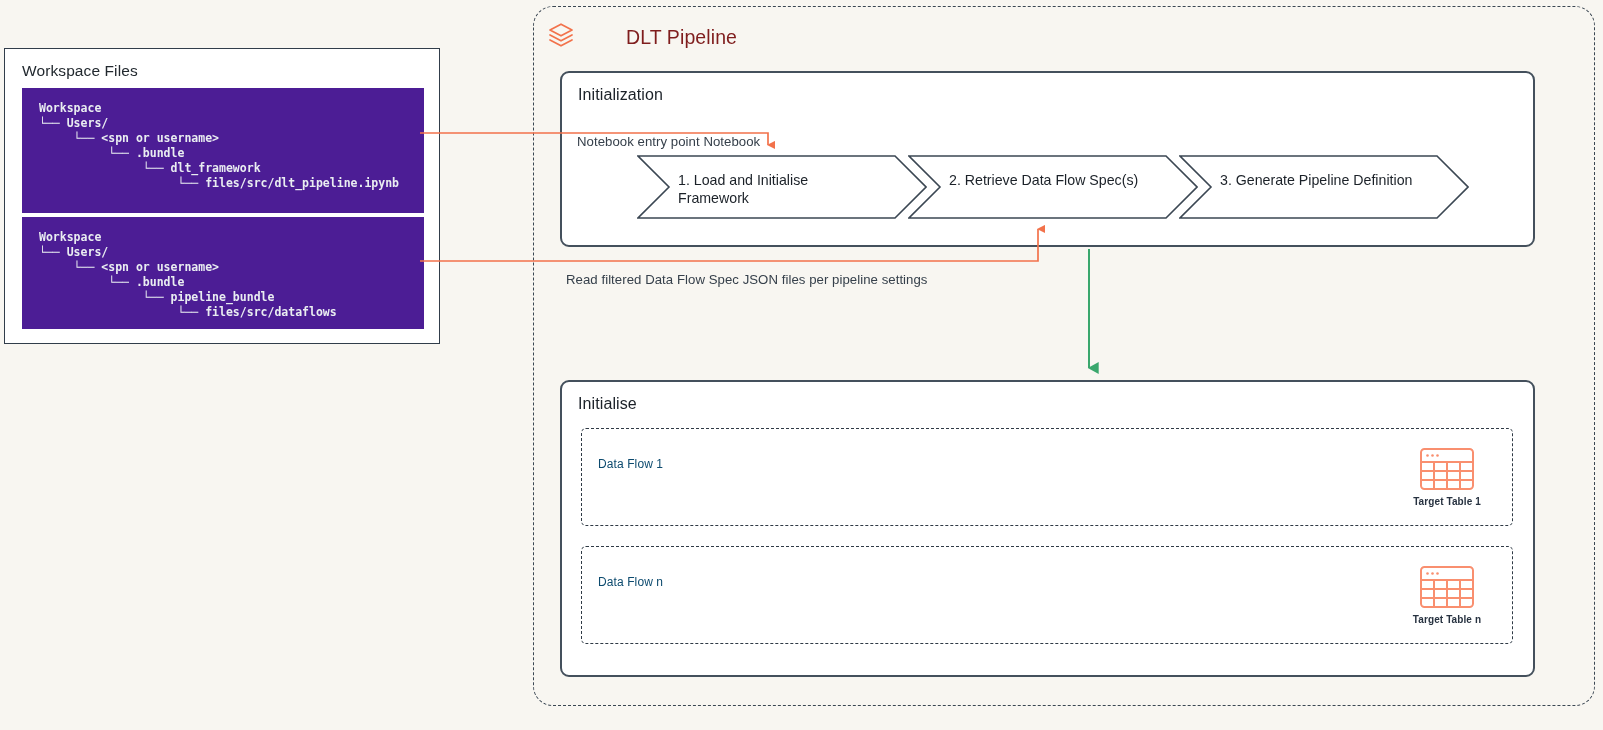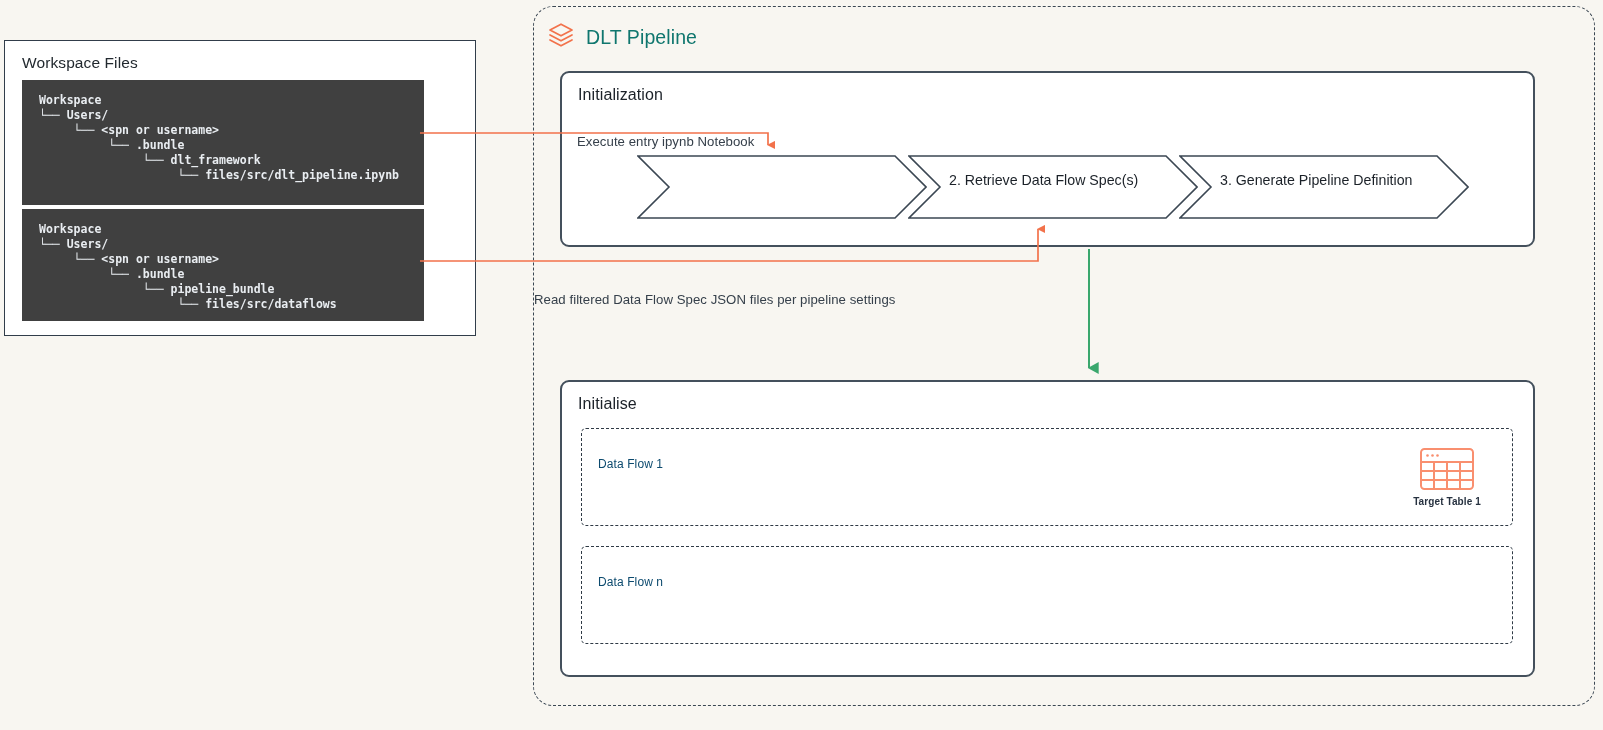"DLT Pipeline" #dlt-title { color: #0f766e -> #7f1d1d; margin-left: none -> 40px }
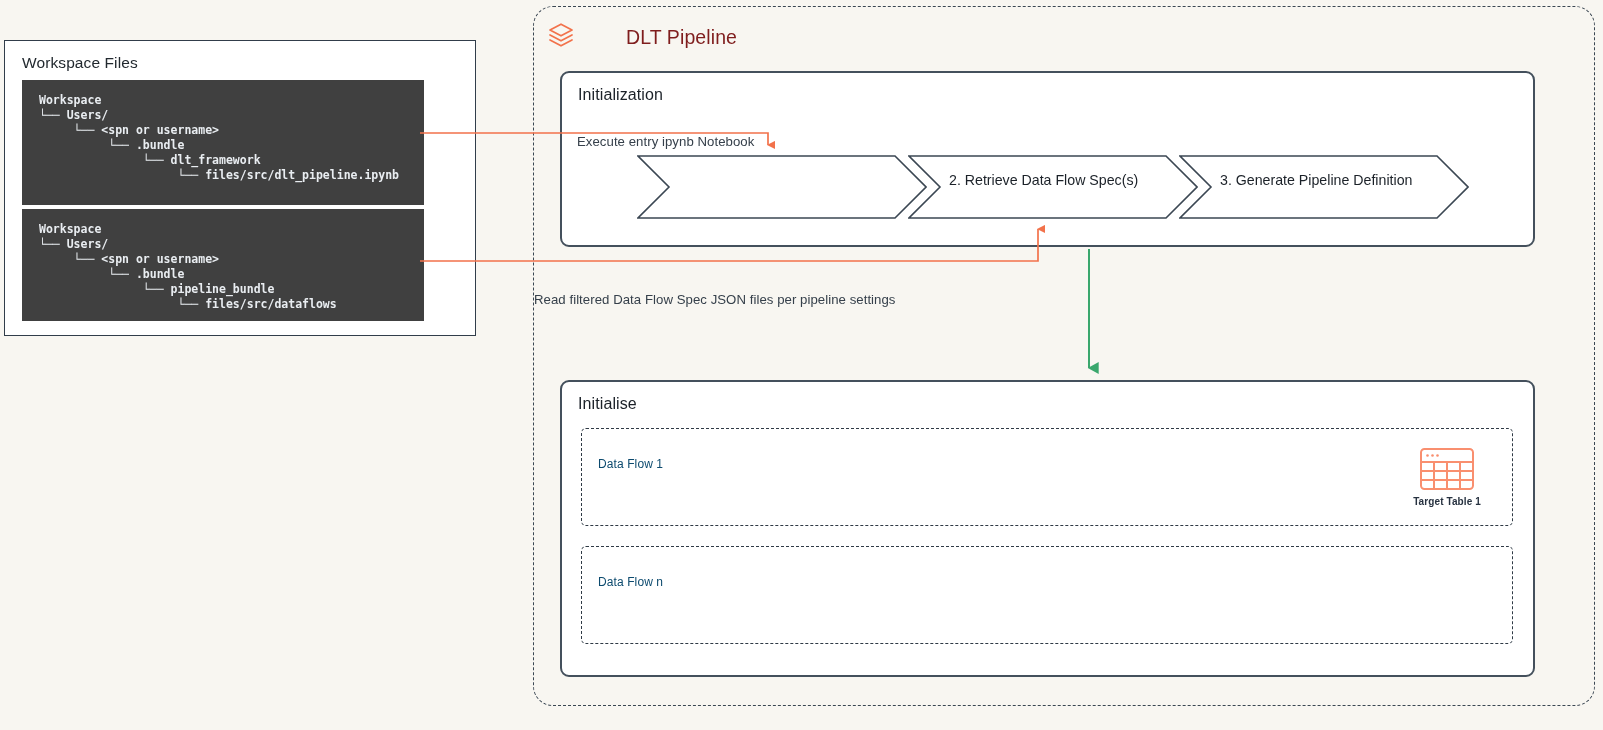"Workspace Files" #workspace-panel { top: 40px -> 48px; width: 472px -> 436px }
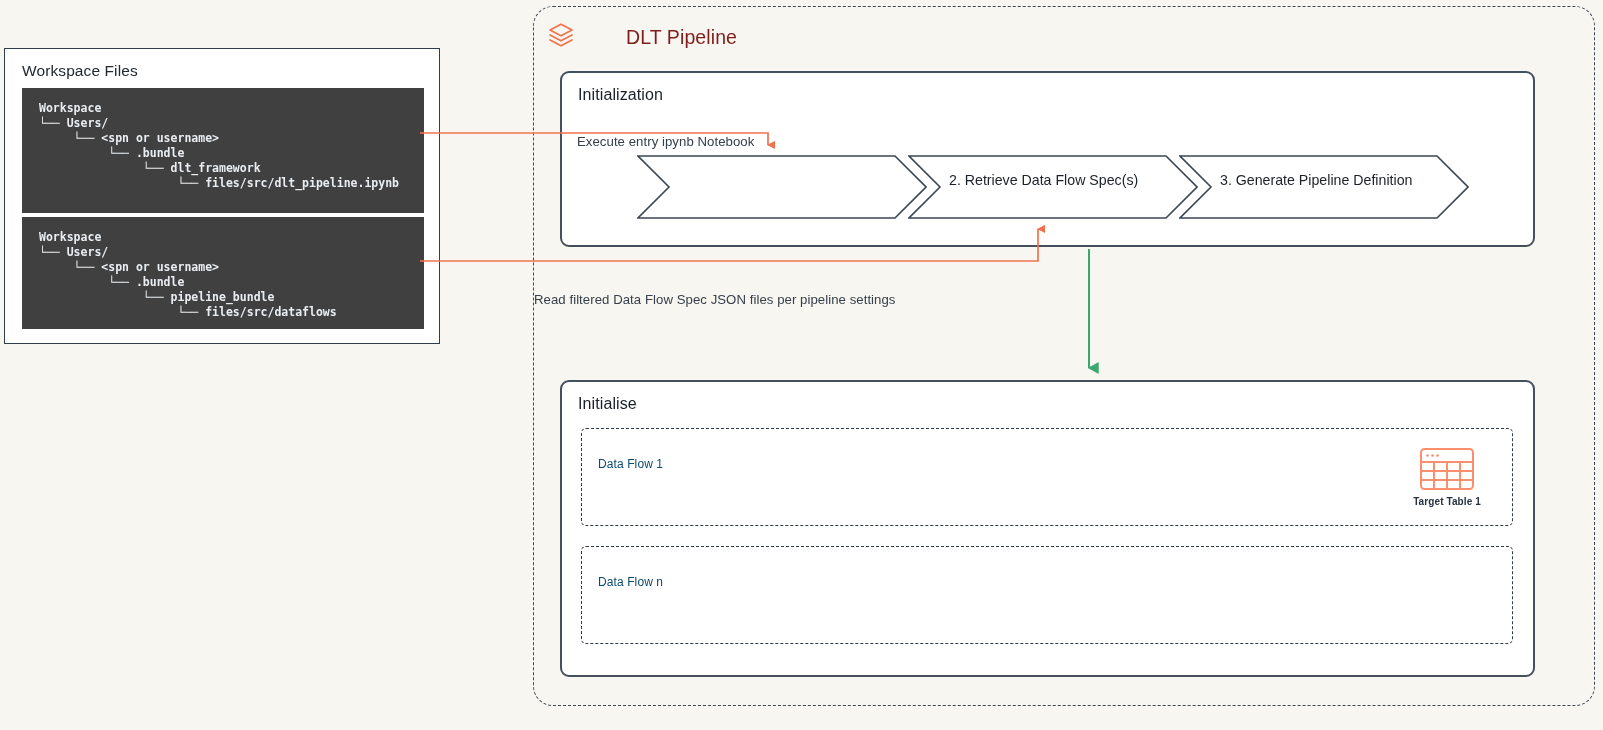"Workspace" .code-block { background: #404040 -> #4c1d95 }
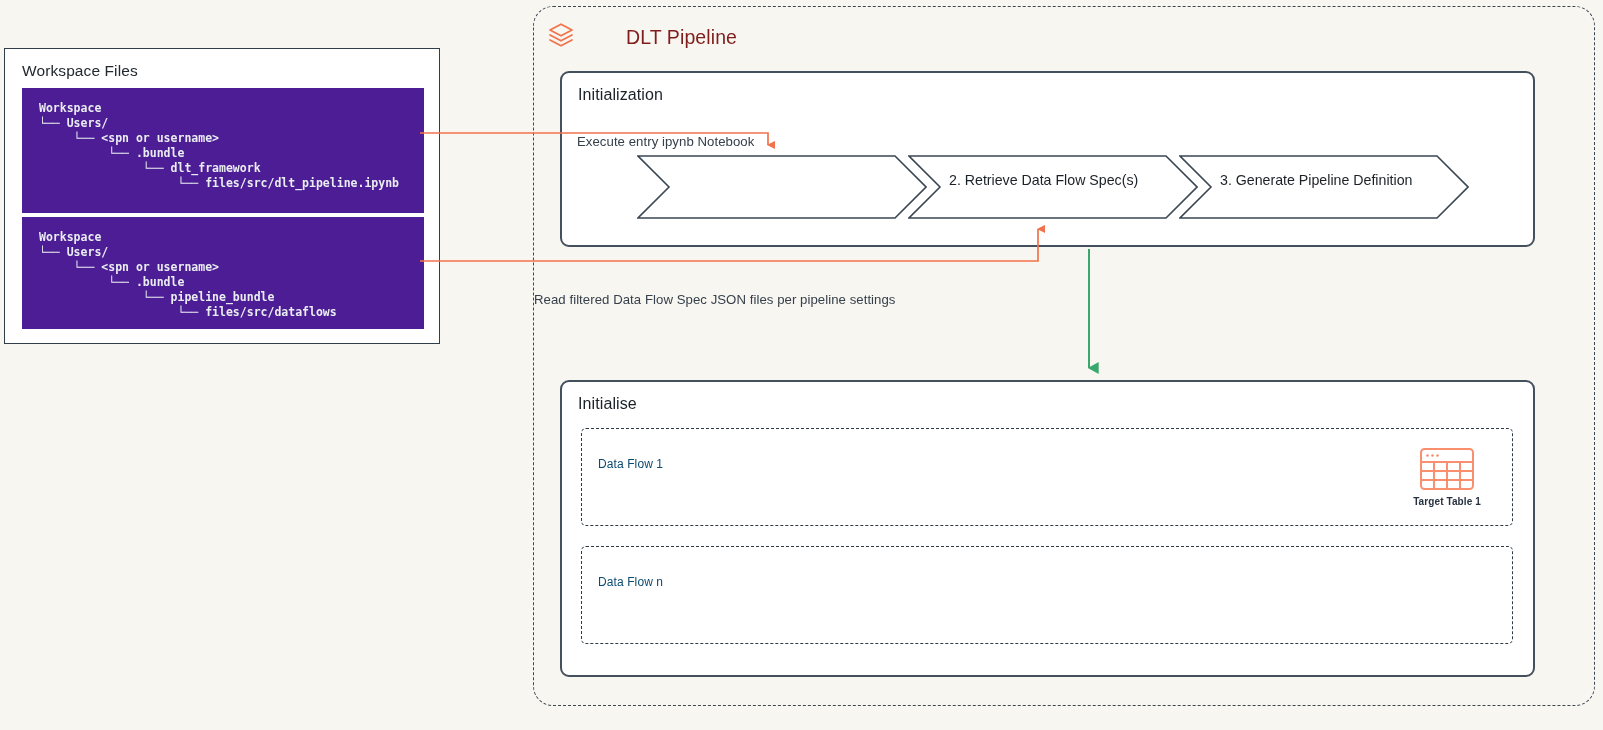"Execute entry ipynb Notebook" div.connector-label { text: Execute entry ipynb -> Notebook entry point }
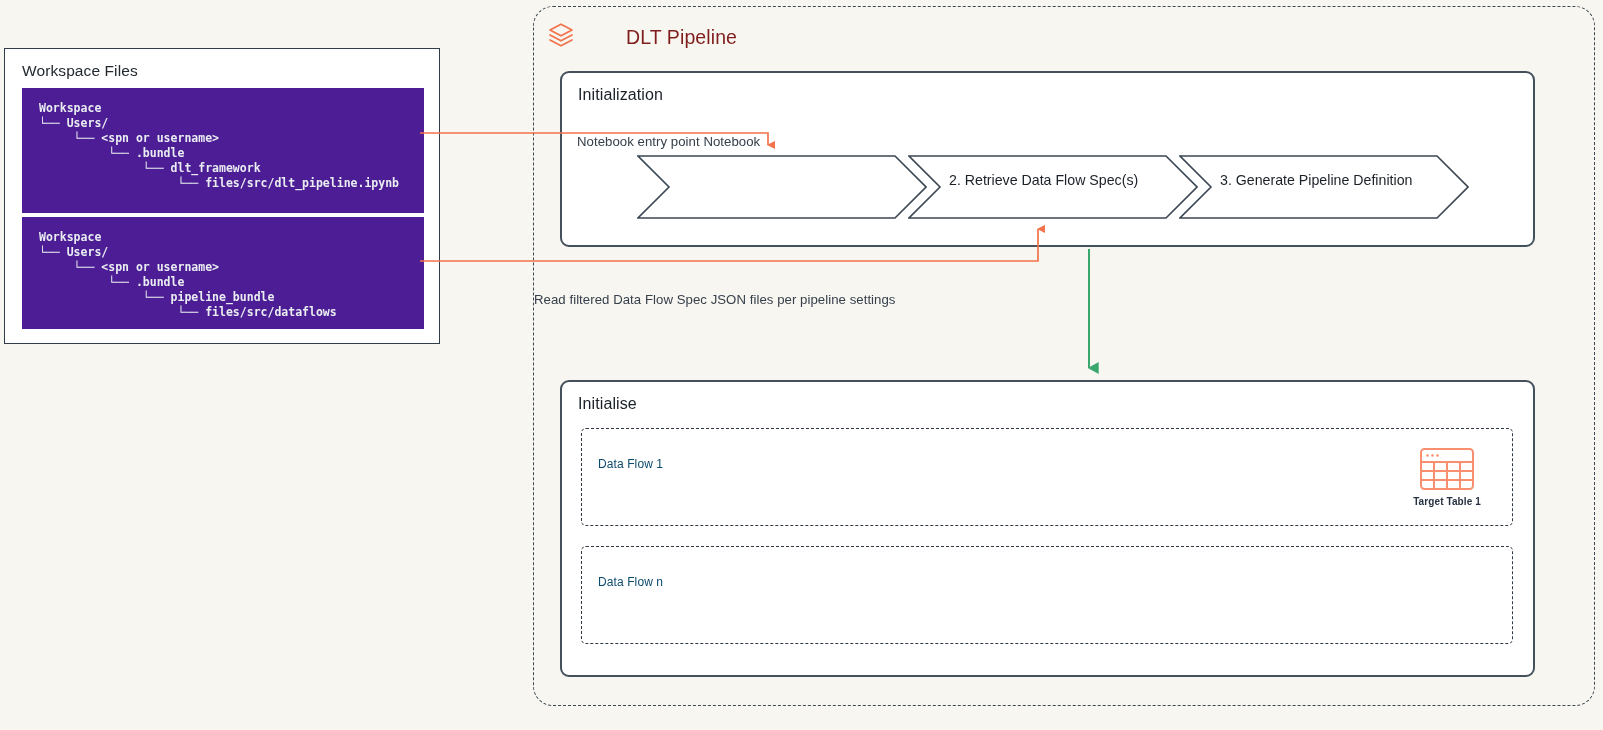"1. Load and Initialise Framework" div.chevron-label { html: none -> <div>1. Load and Initialise Framework</div> }
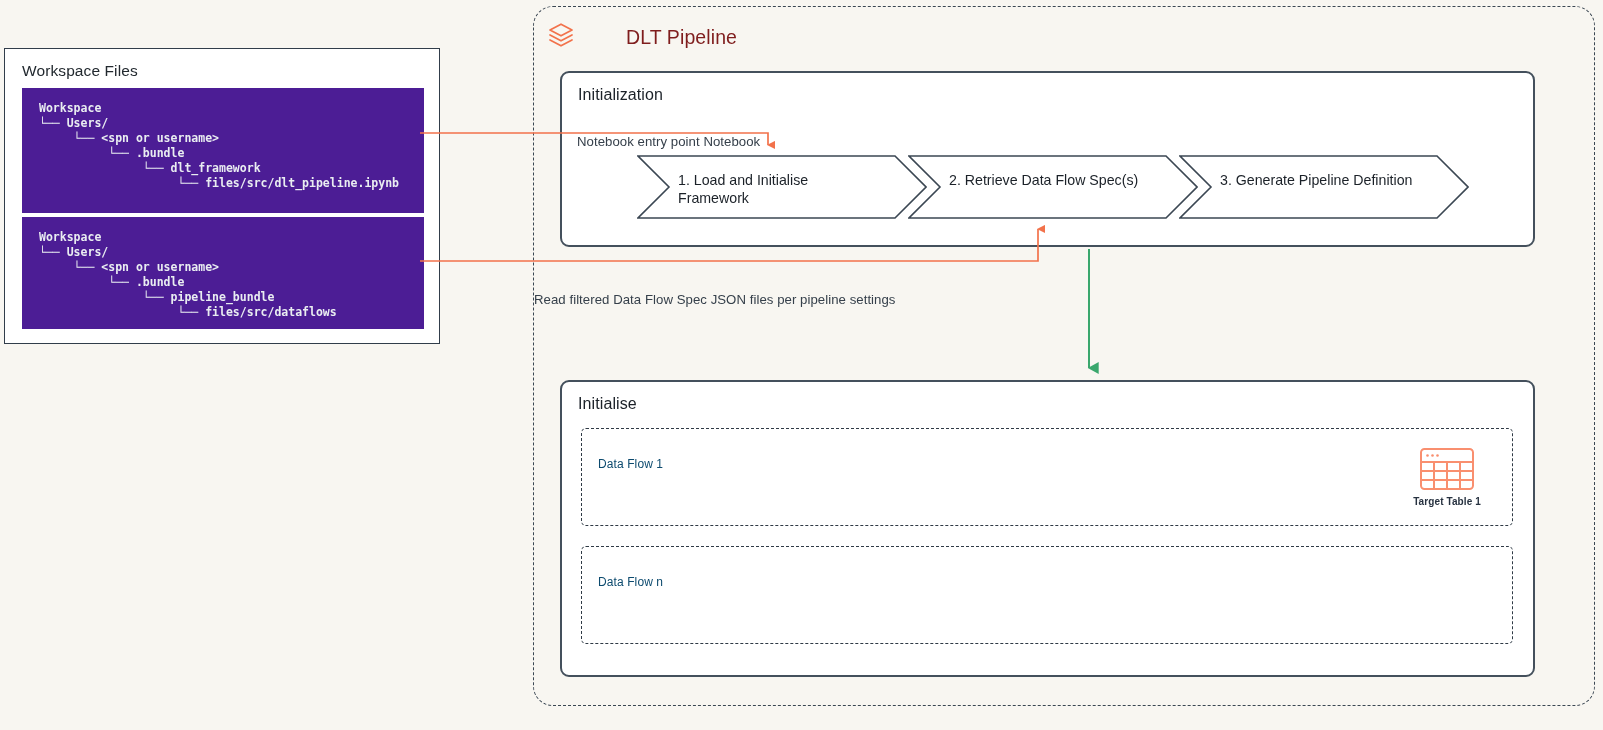"Read filtered Data Flow Spec" #label-read-filtered { left: 534px -> 566px; margin-top: 20px -> none }
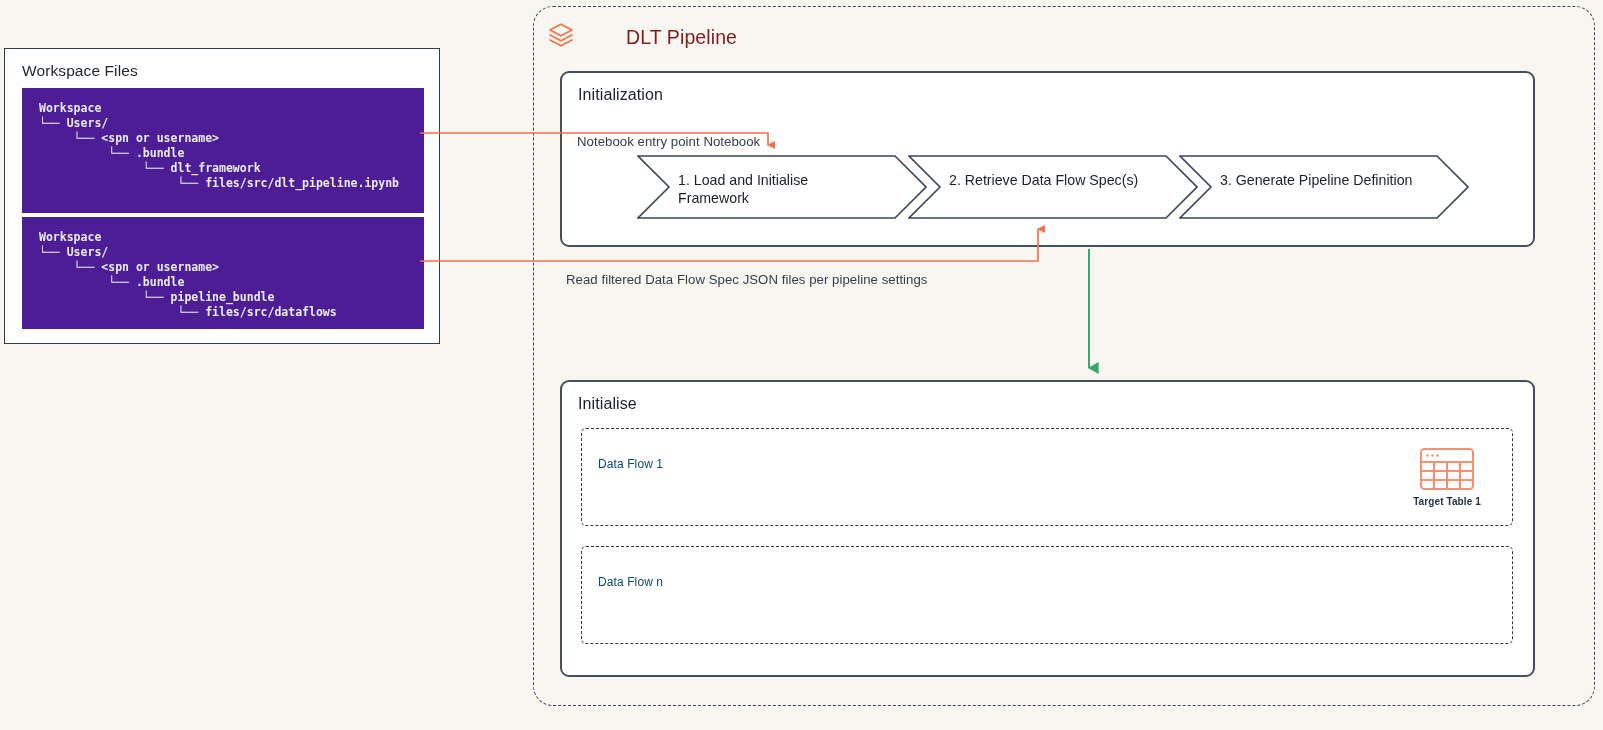"Target Table n" div.target-table { html: none -> <div> <span> <svg> <rect></rect> <line></line> <circle></circle> <circle></circle> <circle></circle> <line></line> <line></line> <line></line> <line></line> <line></line> </svg> </span> <div>Target Table n</div> </div> }
